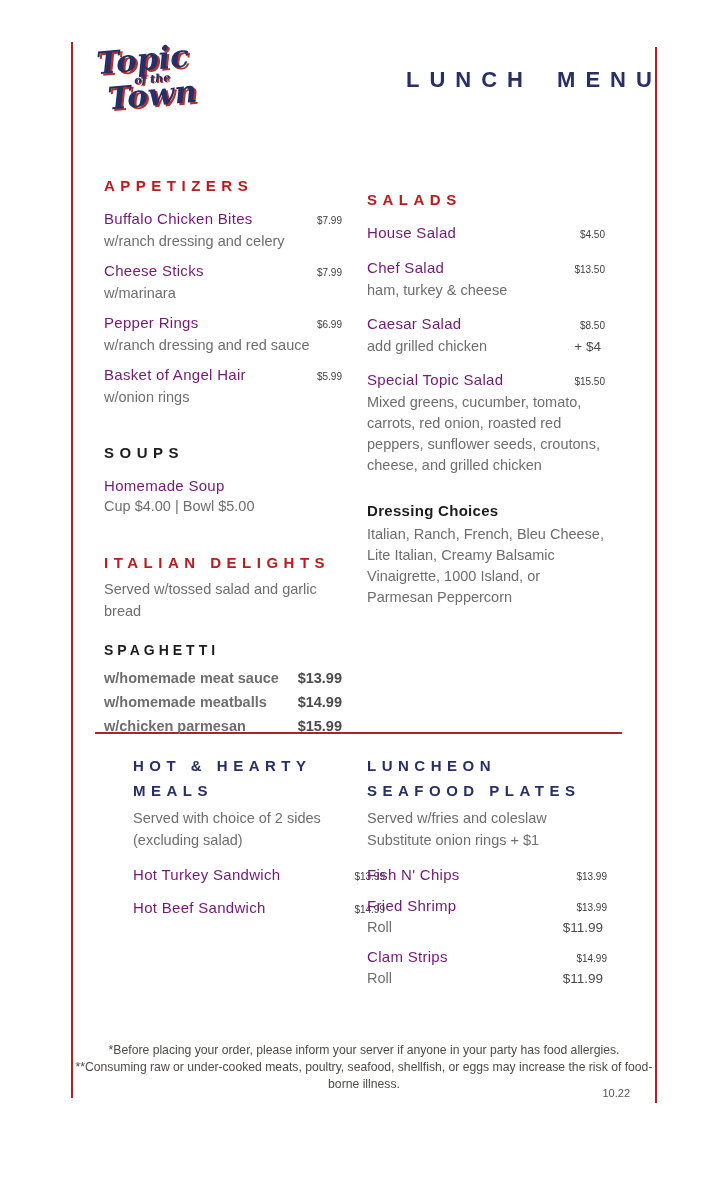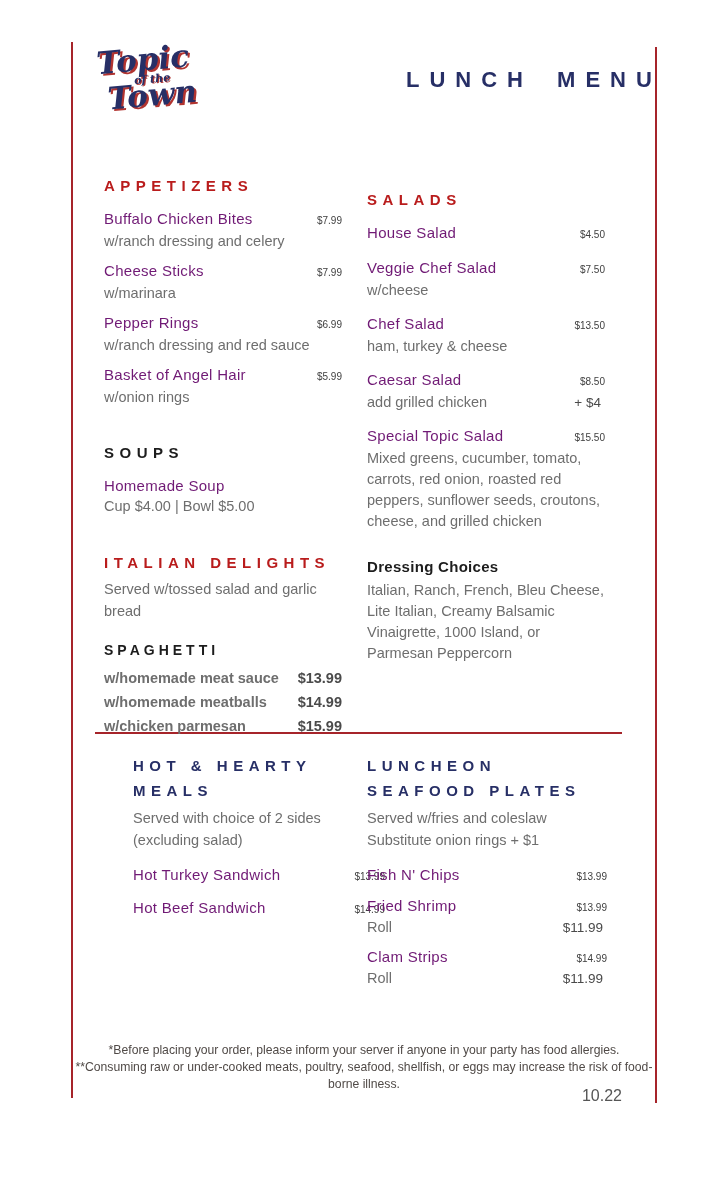"Veggie Chef Salad" div.item { html: <div> <div> <span>Veggie Chef Salad</span> <span>$7.50</span> </div> <div>w/cheese</div> </div> -> none }
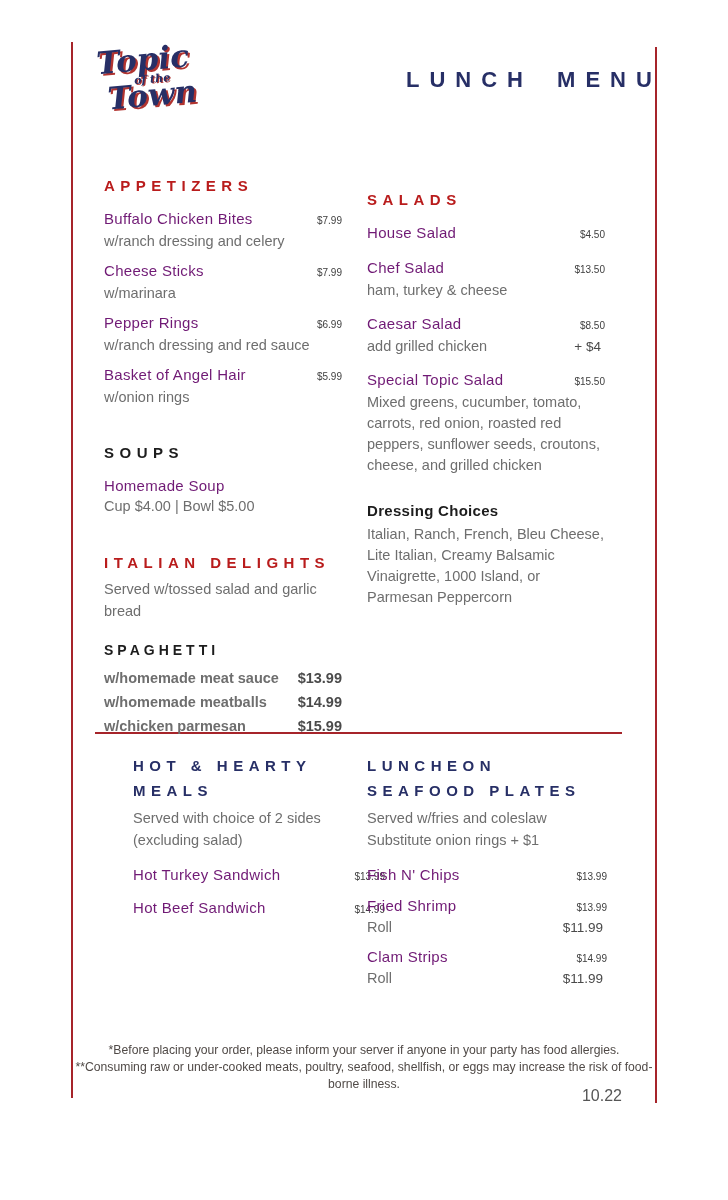"10.22" .version { font-size: 16px -> 11px; right: 106px -> 98px }
